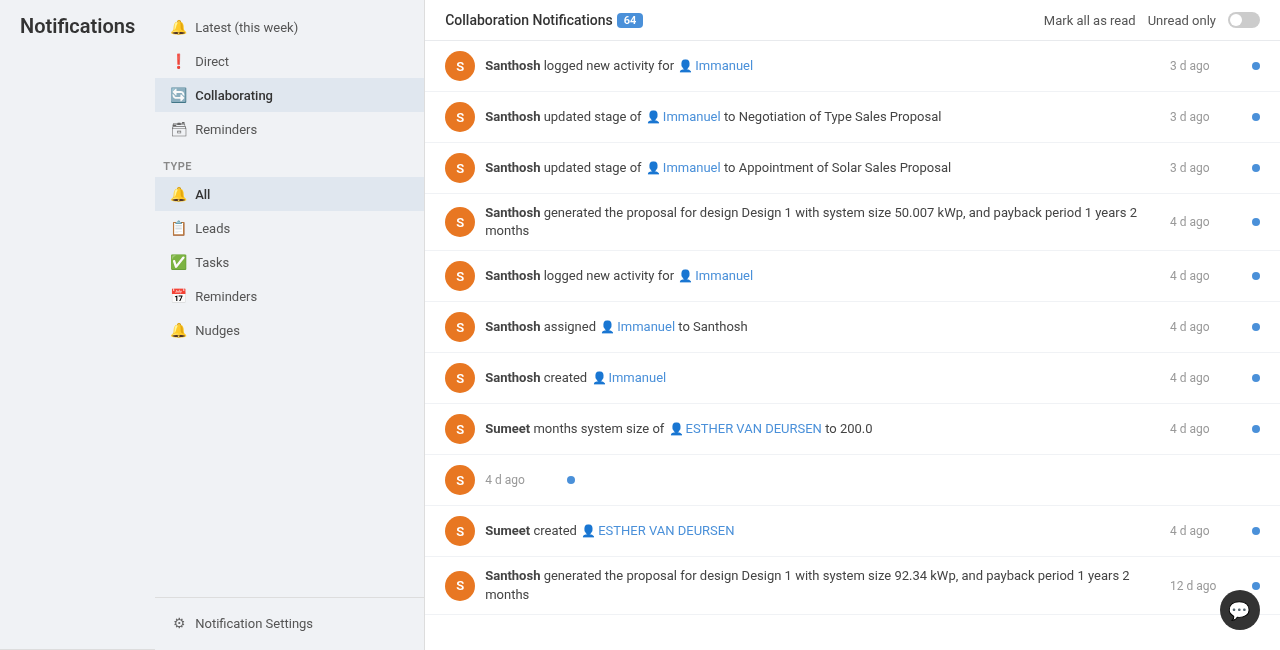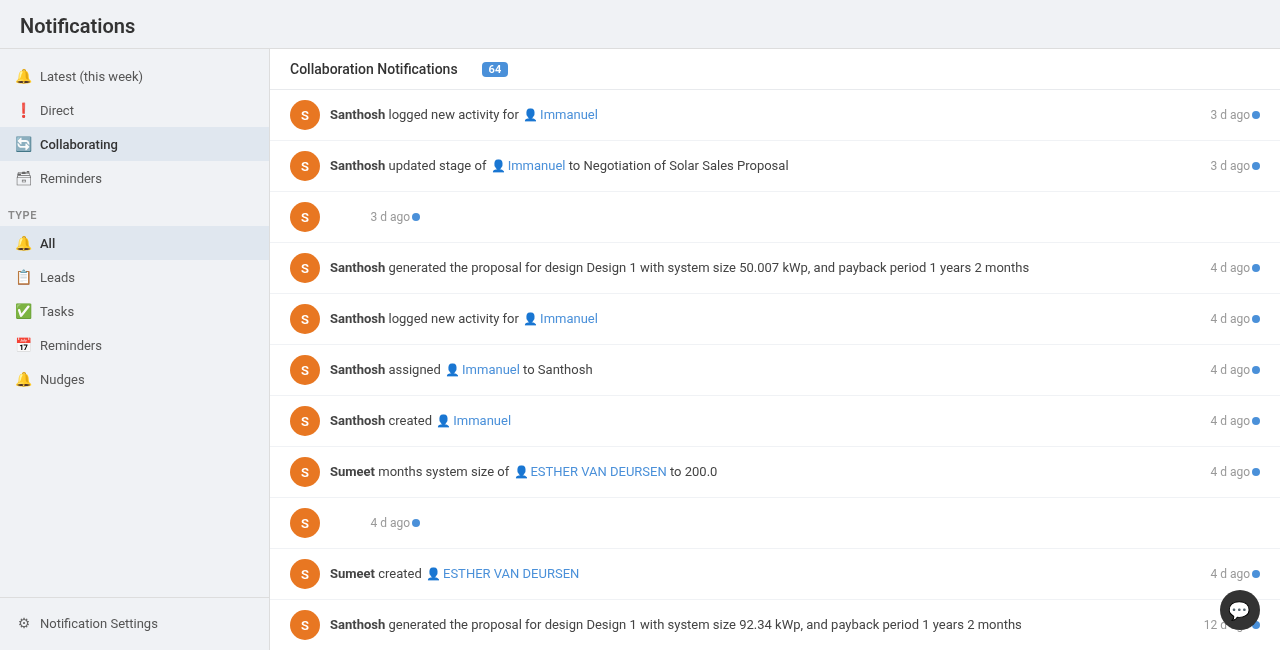"Notifications" .layout { flex-direction: column -> row }
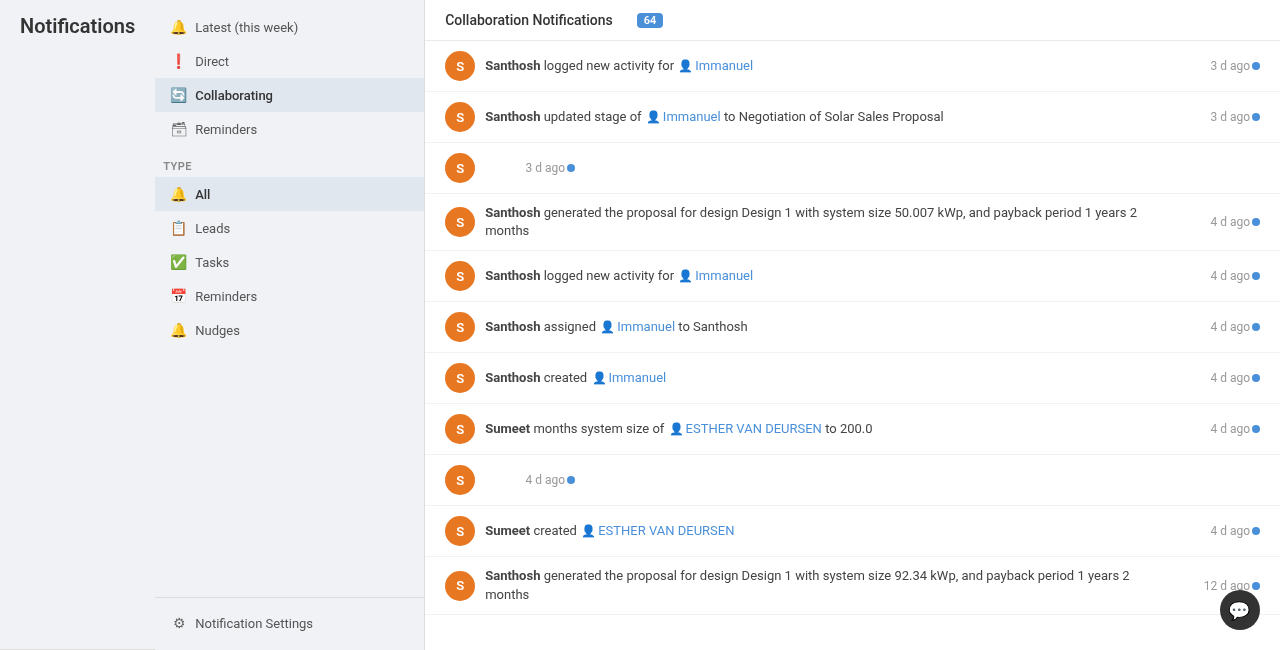"Collaboration Notifications" .content-header-left { gap: 24px -> 4px }
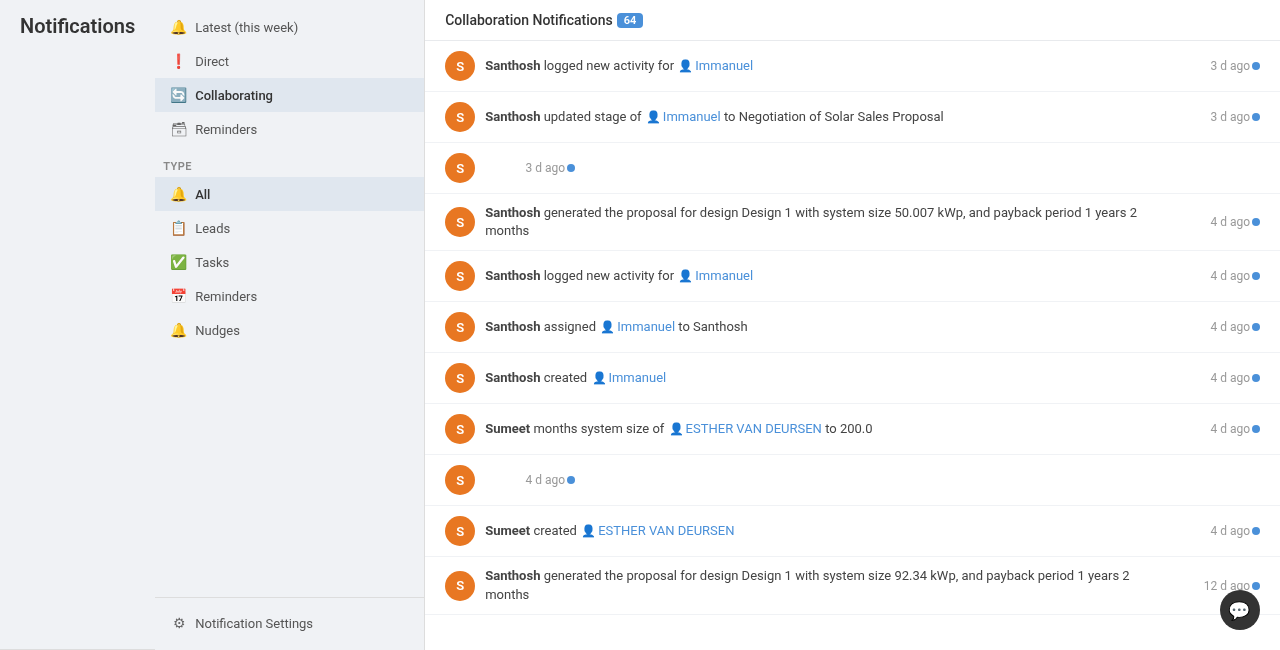"Mark all as read" div.content-header-right { html: none -> <div> <span>Mark all as read</span> <span>Unread only</span> <div></div> </div> }
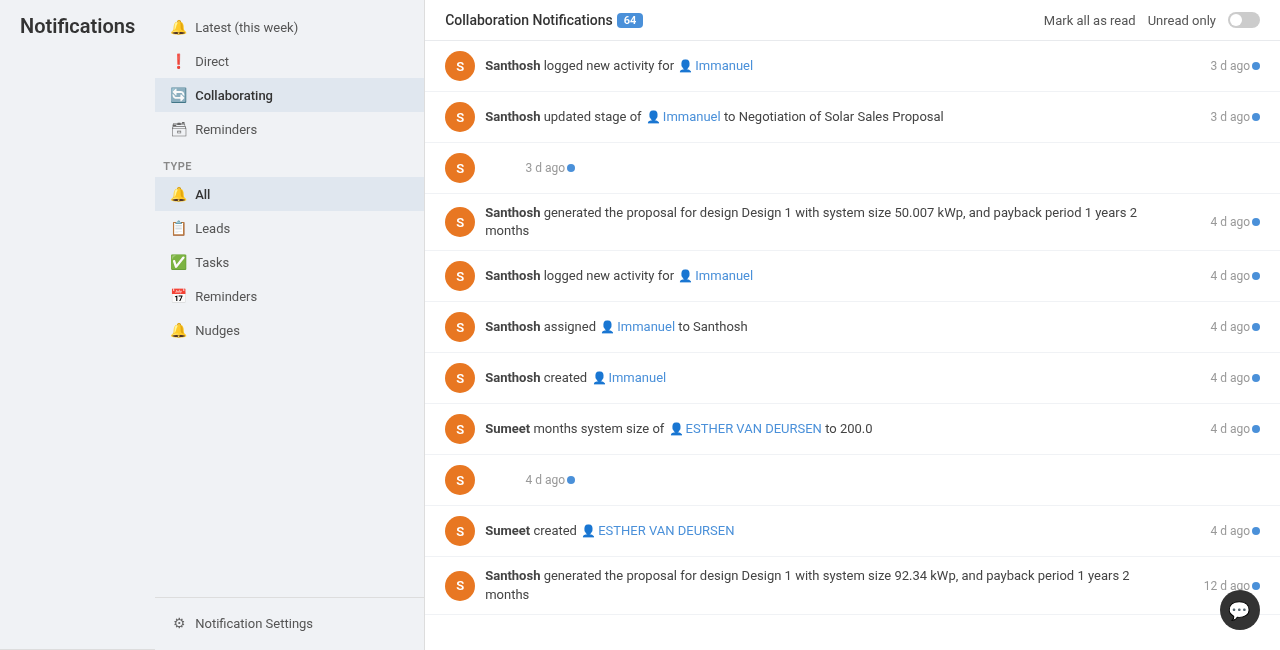"3 d ago" .notif-meta { justify-content: flex-end -> space-between }
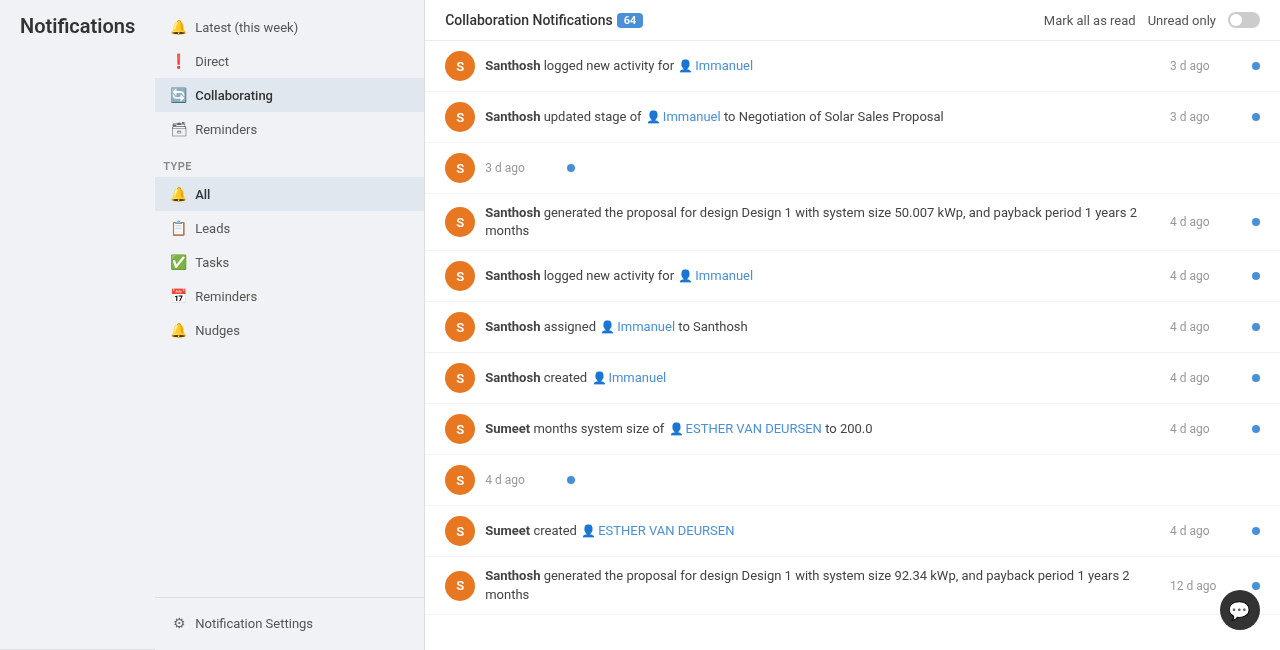"to Negotiation of Solar Sales" span { text: Solar -> Type }
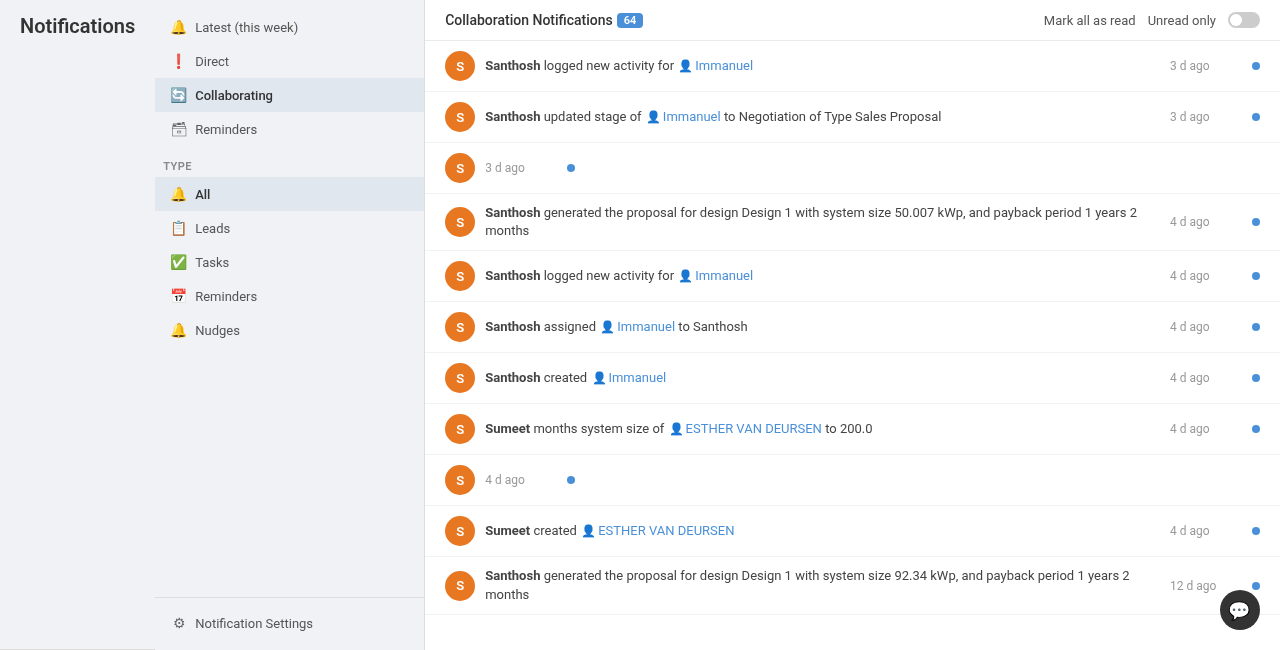"Santhosh updated stage of 👤Immanuel to Appointment" div.notif-content { html: none -> <div><strong>Santhosh</strong> <span>updated stage of</span> <span>👤</span><a>Immanuel</a> <span>to Appointment of Solar Sales Proposal</span></div> }
